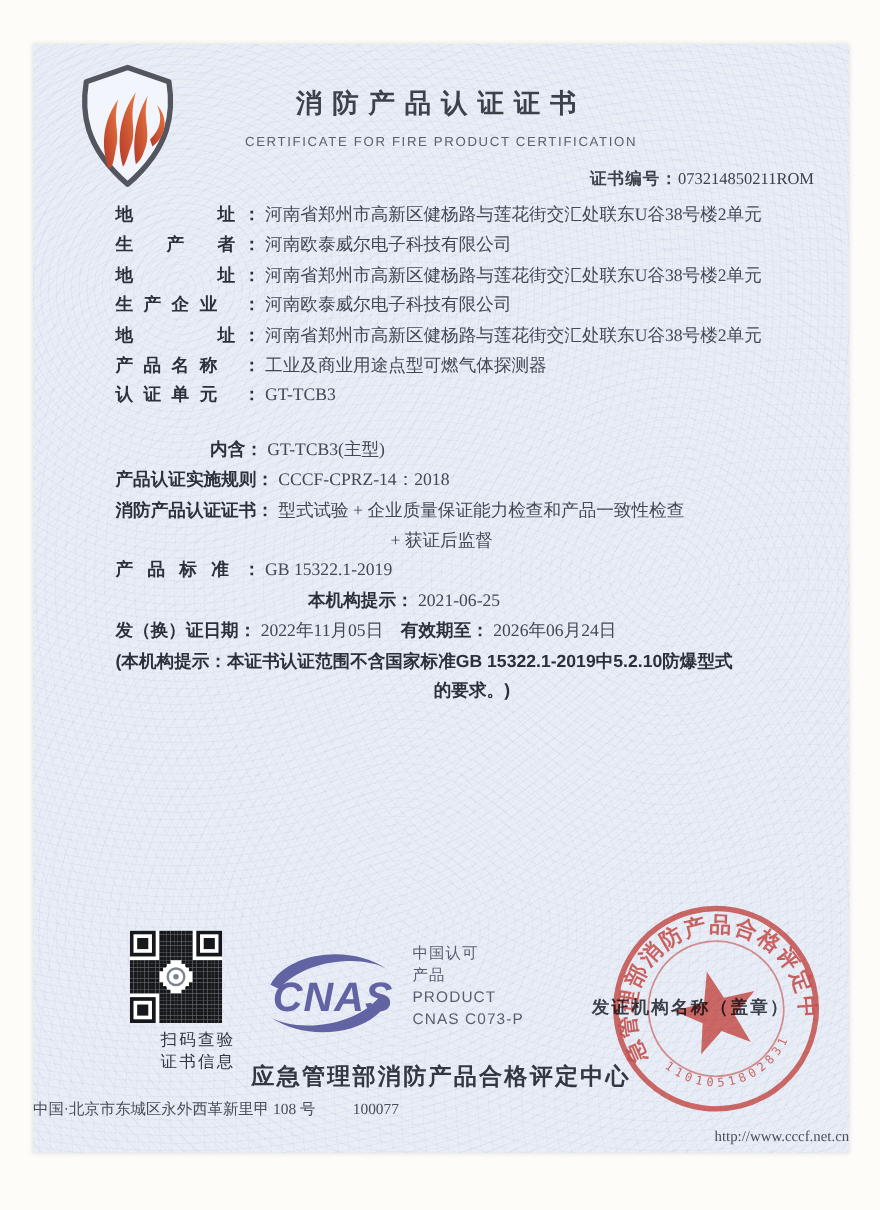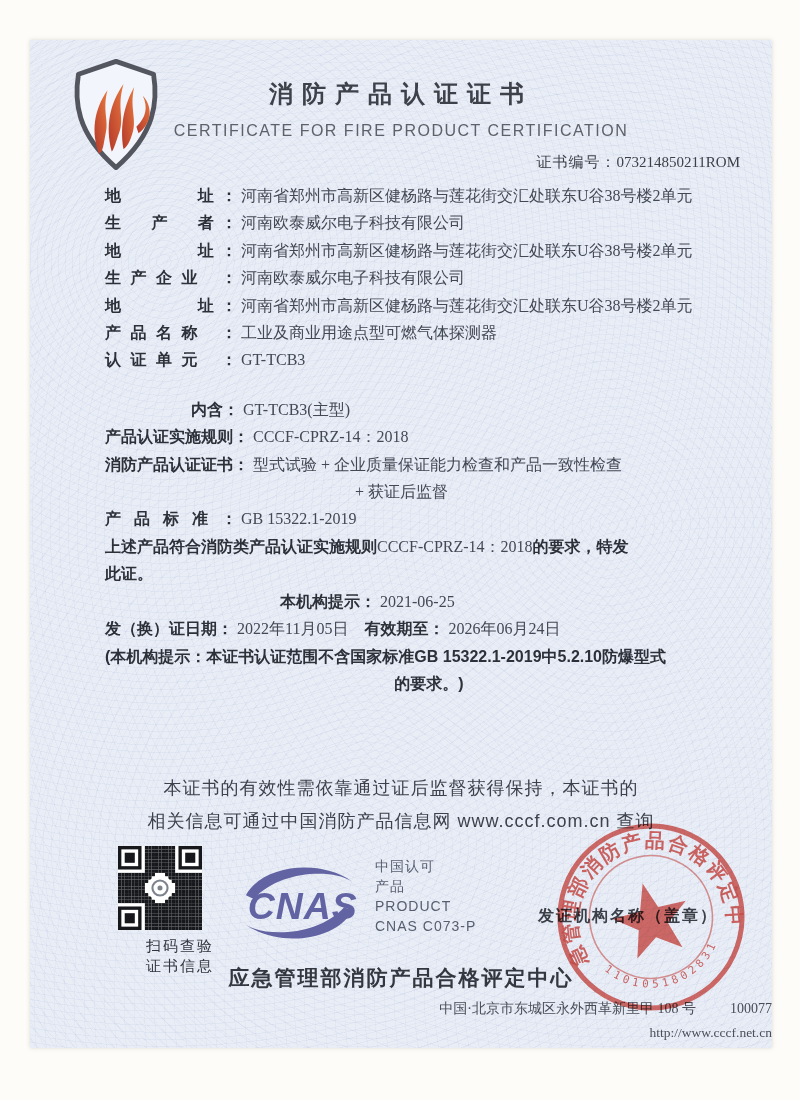"CERTIFICATE FOR FIRE PRODUCT" .subtitle { font-size: 16px -> 12px }
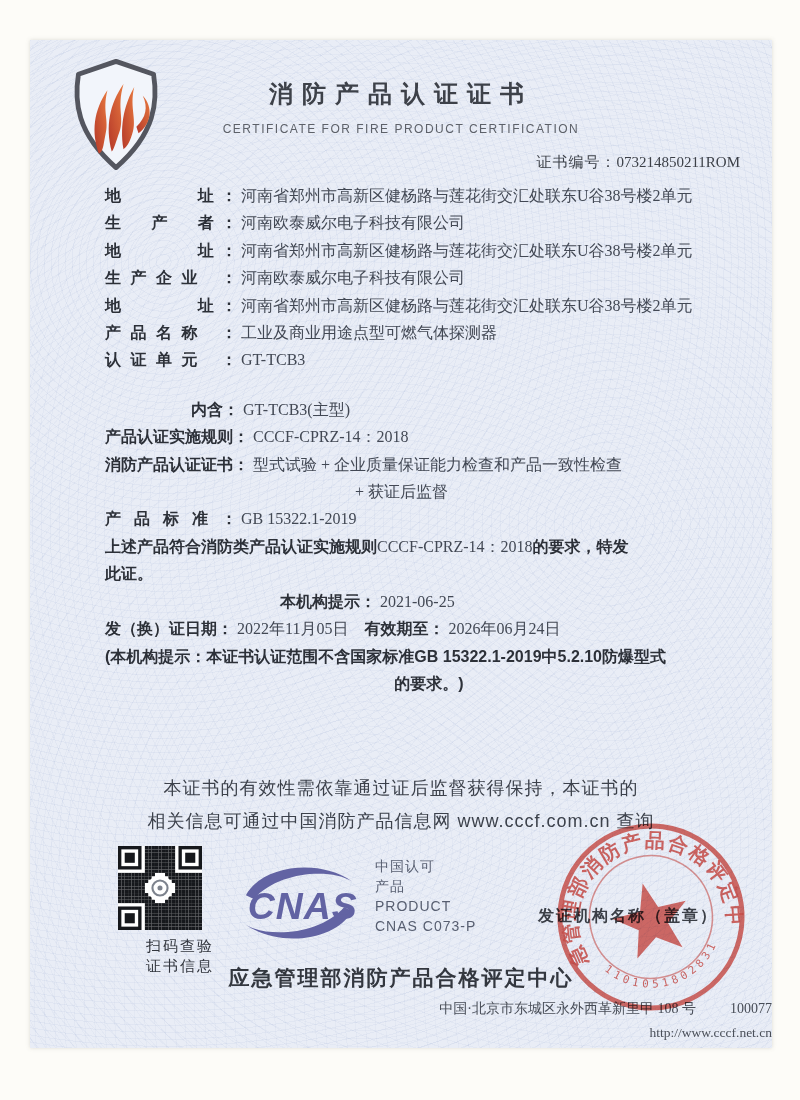"证书编号：" .certno b { font-weight: normal -> bold }
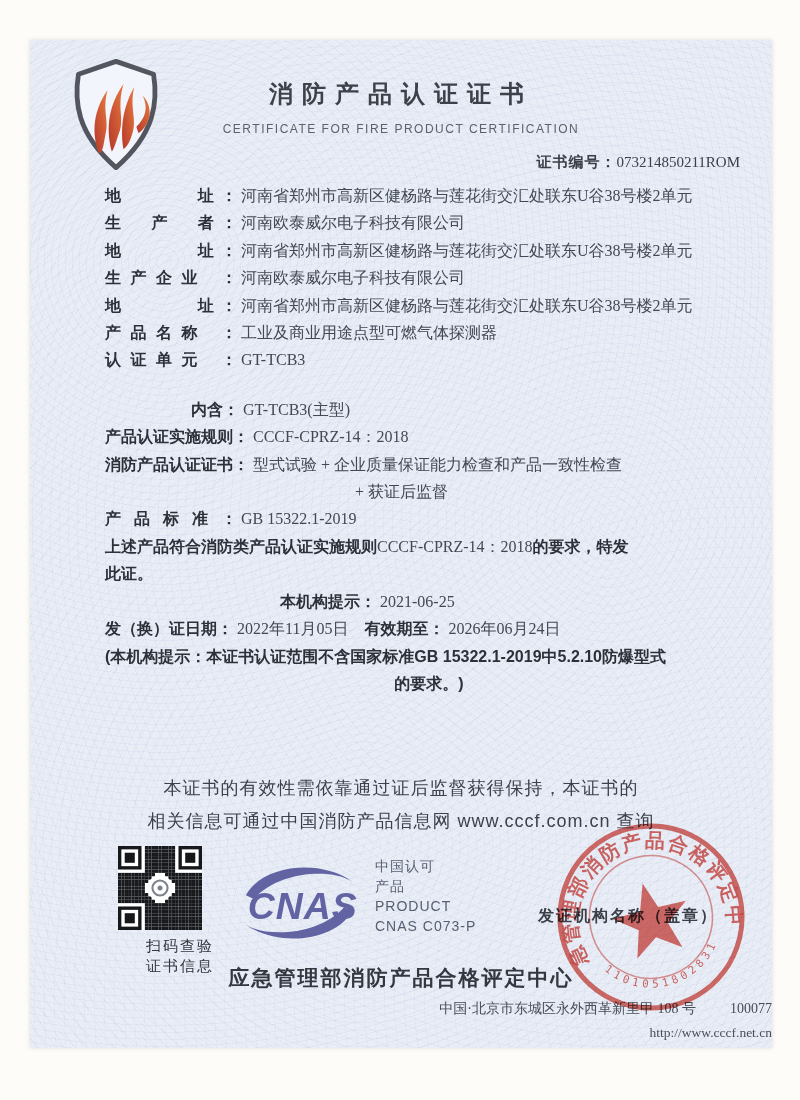"上述产品符合消防类产品认证实施规则CCCF-CPRZ-14：2018的要求，特发" div.stmt { html: <div> <span>上述产品符合消防类产品认证实施规则</span><span>CCCF-CPRZ-14：2018</span><span>的要求，特发</span> <div>此证。</div> </div> -> none }
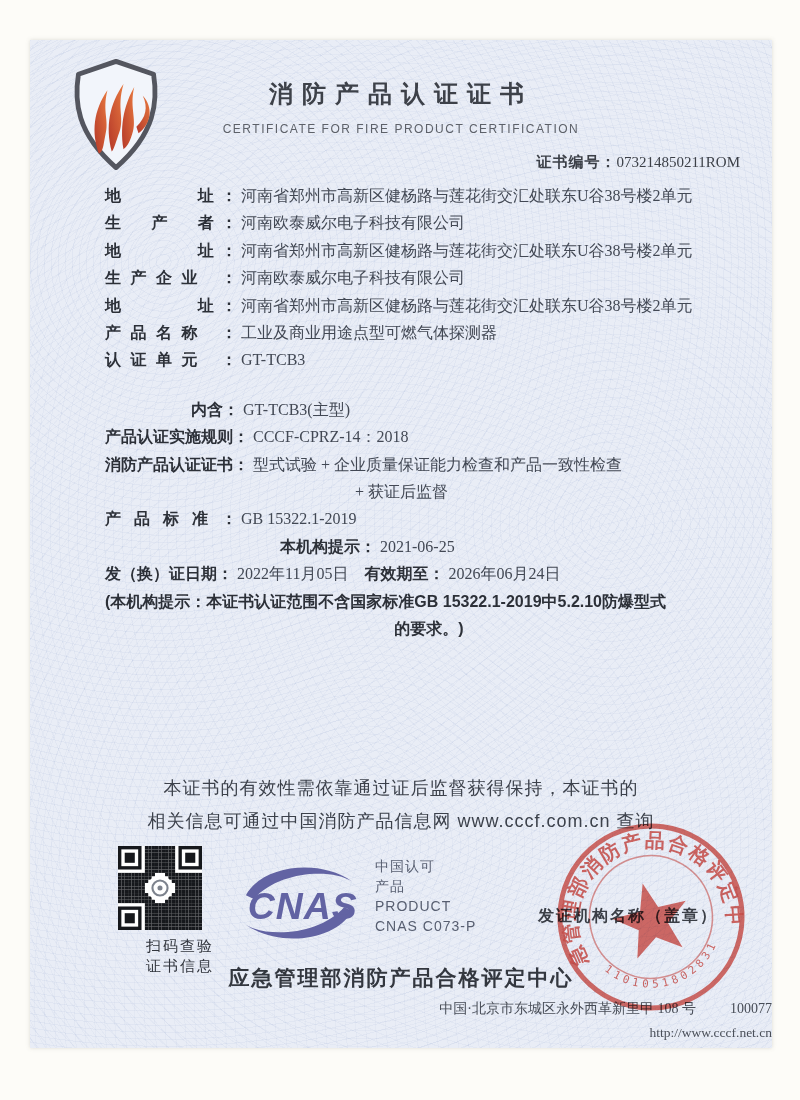"本证书的有效性需依靠通过证后监督获得保持，本证书的" div.validity { html: <div> <div>本证书的有效性需依靠通过证后监督获得保持，本证书的</div> <div>相关信息可通过中国消防产品信息网 www.cccf.com.cn 查询</div> </div> -> none }
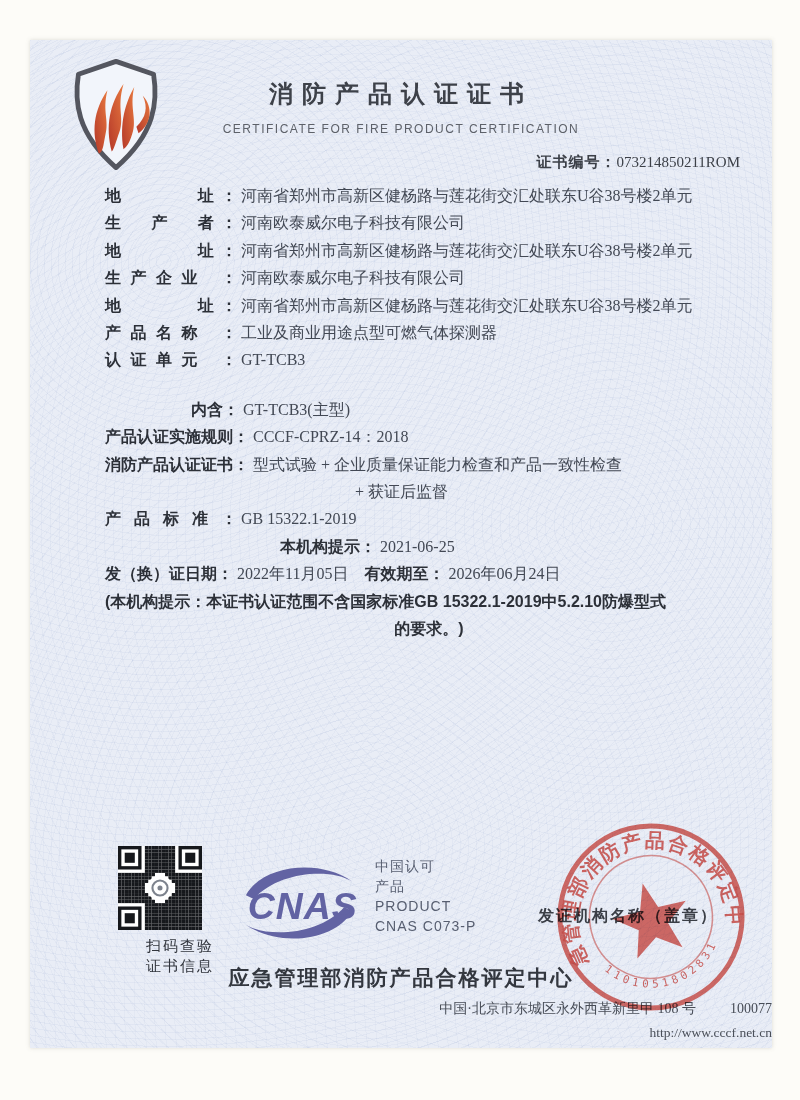"中国·北京市东城区永外西革新里甲 108 号 100077" .footer-addr { text-align: right -> left }
